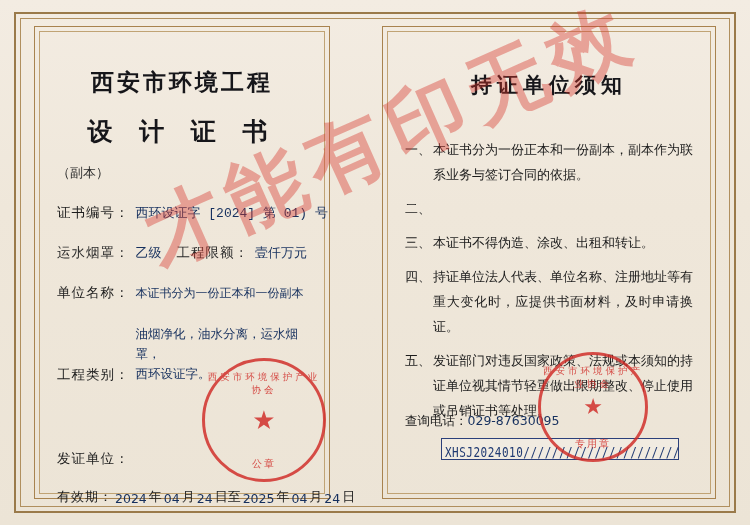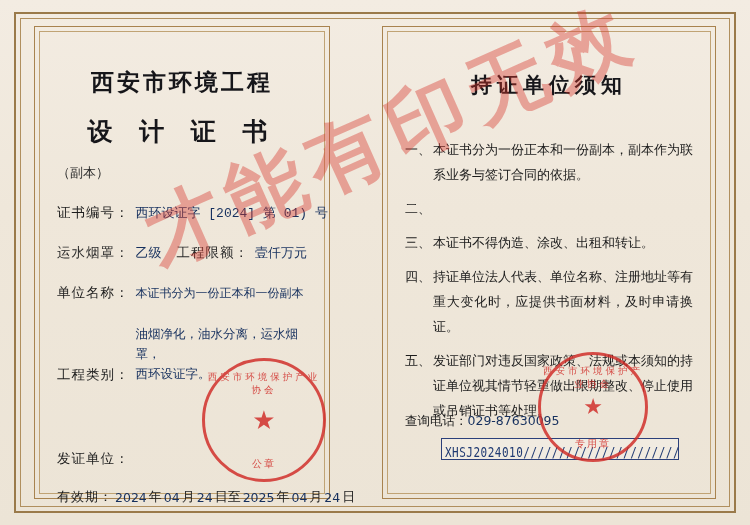"有效期：" .date-row { align-items: center -> flex-end }
